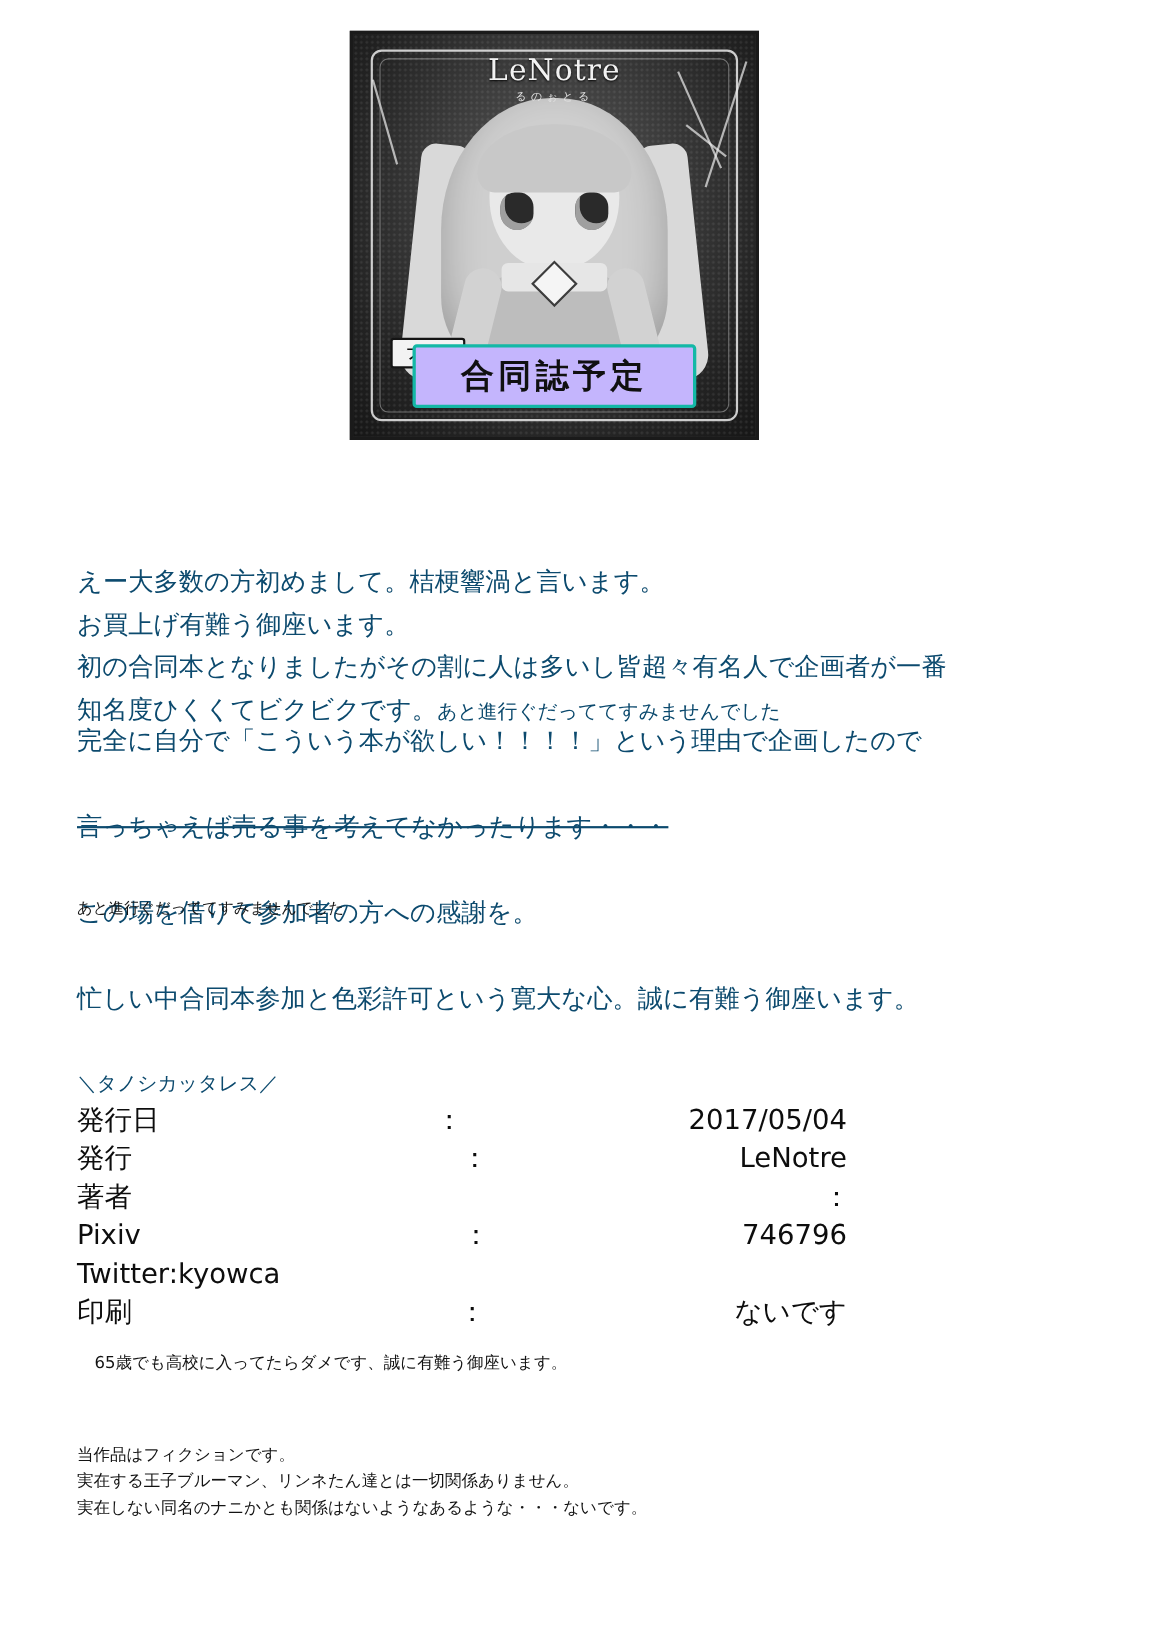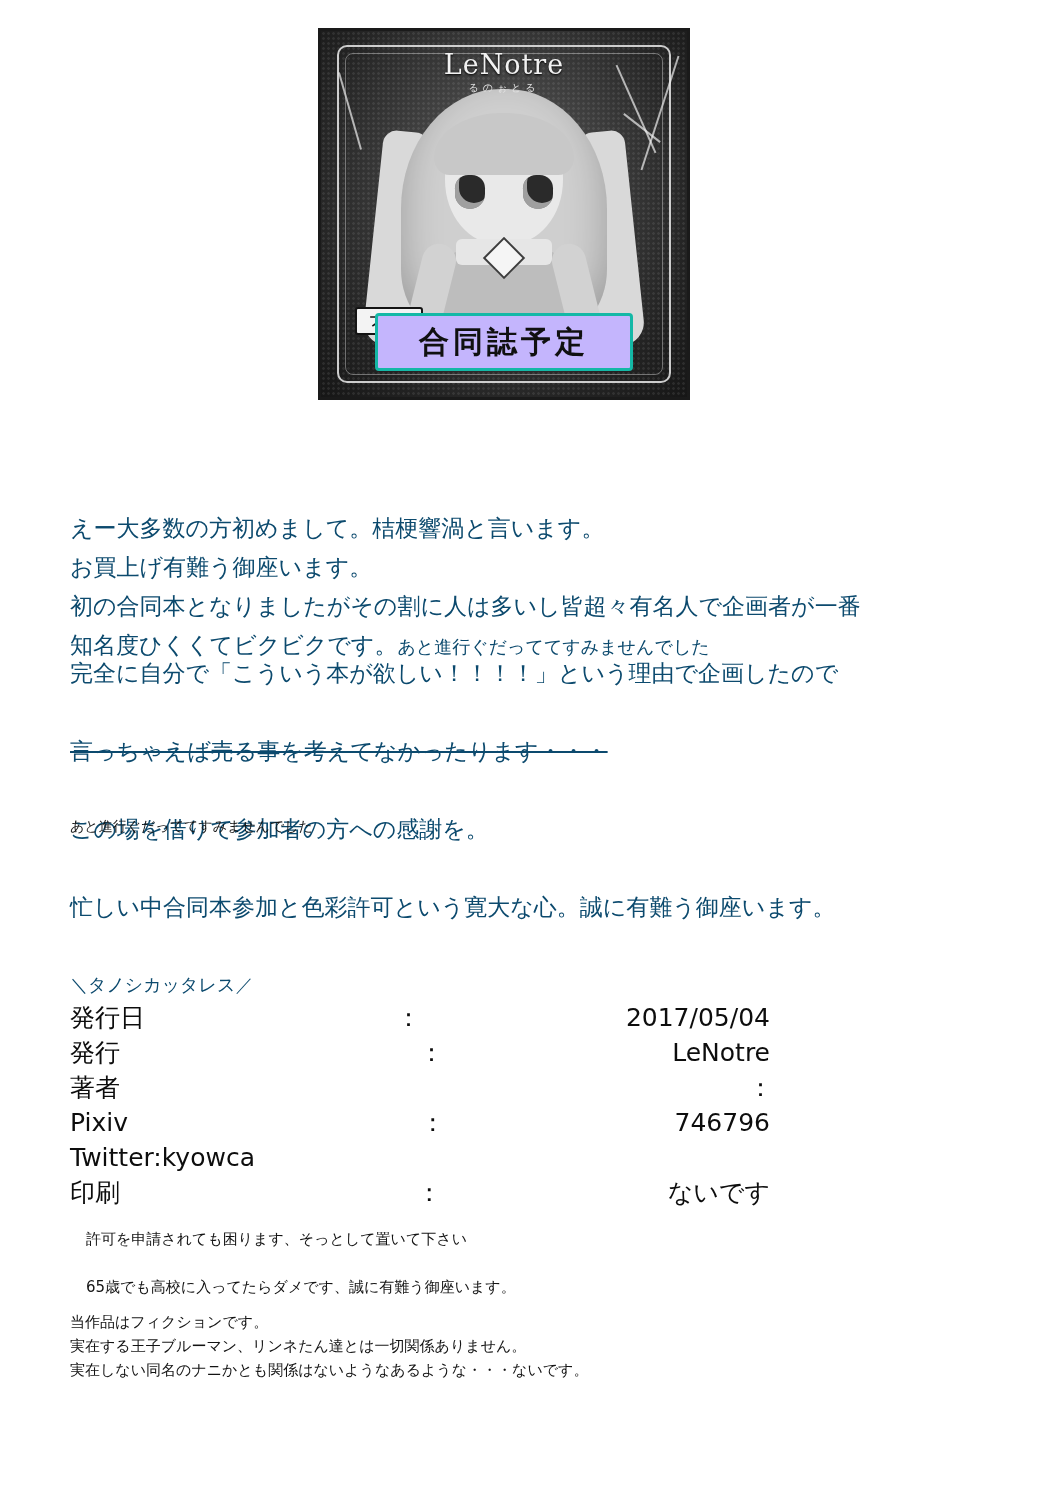"許可を申請されても困ります、そっとして置いて下さい" div.notes-indent { html: <div>許可を申請されても困ります、そっとして置いて下さい</div> -> none }
